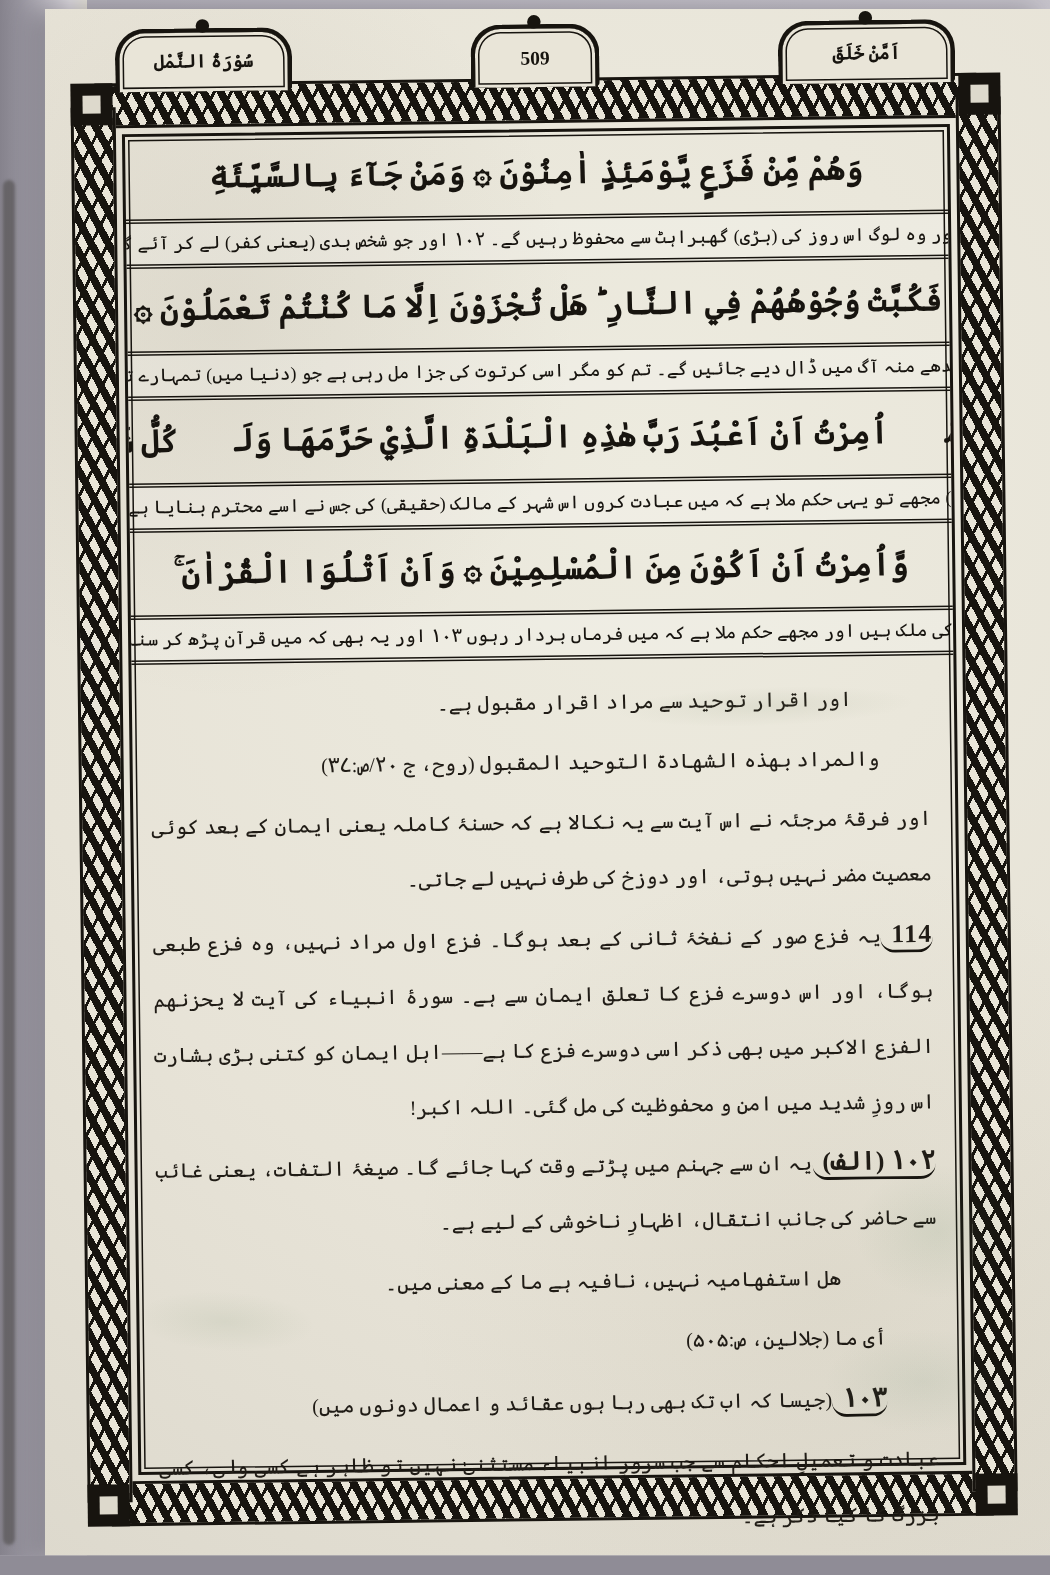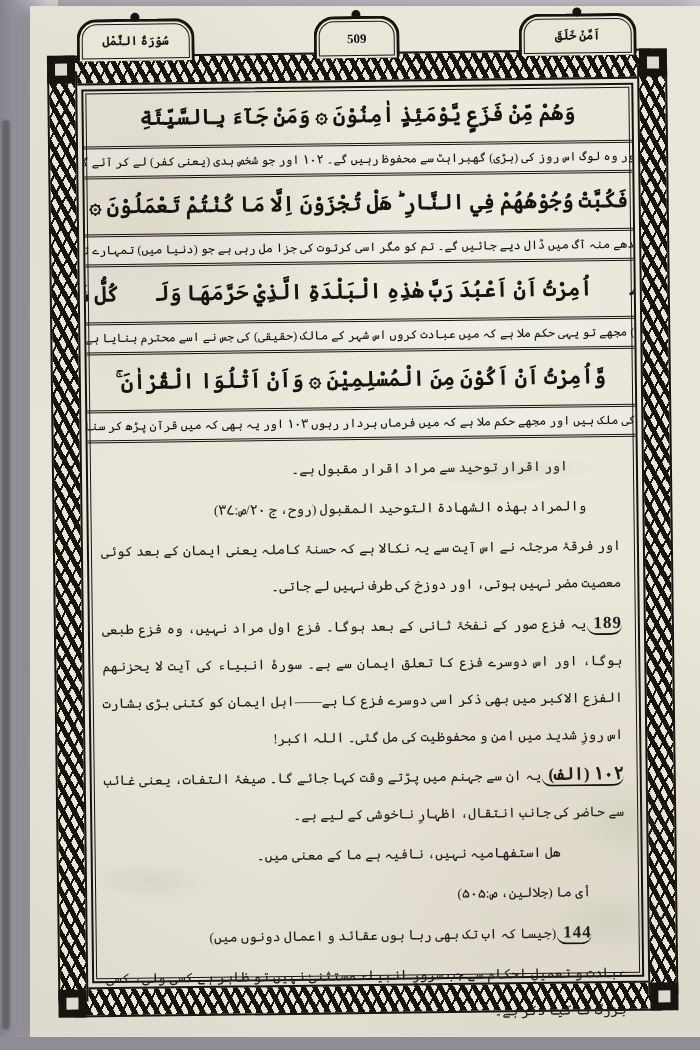"189" span.mk { text: 189 -> 114 }
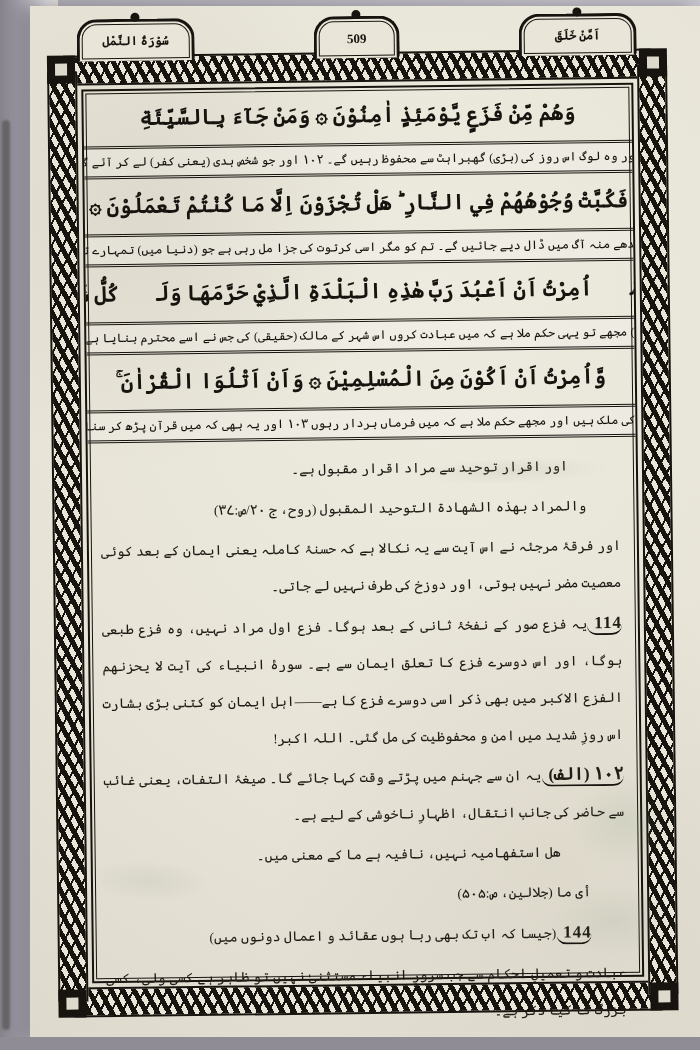"144" span.mk { text: 144 -> ۱۰۳ }
